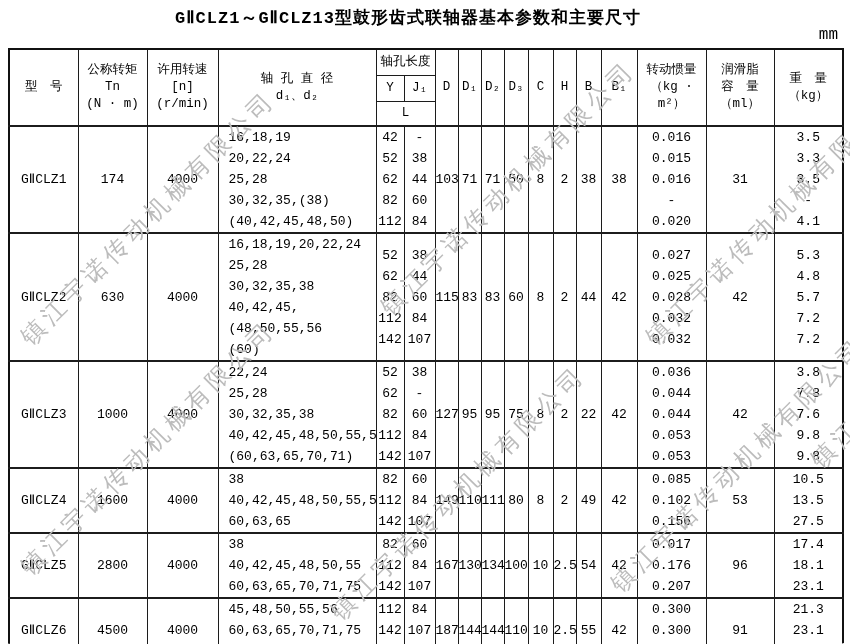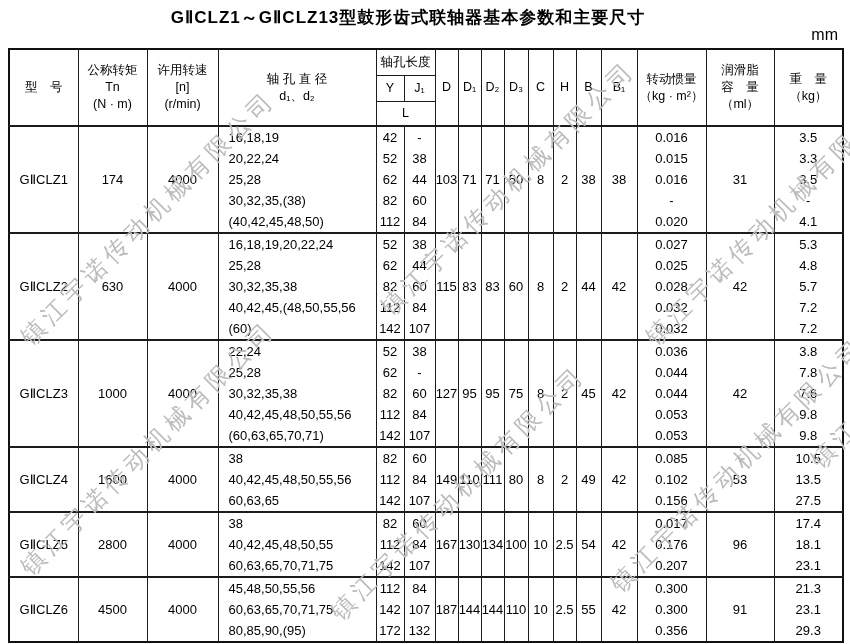"GⅡCLZ1～GⅡCLZ13型鼓形齿式联轴器基本参数和主要尺寸" .page { font-family: Liberation Sans, sans-serif -> Liberation Mono, monospace }
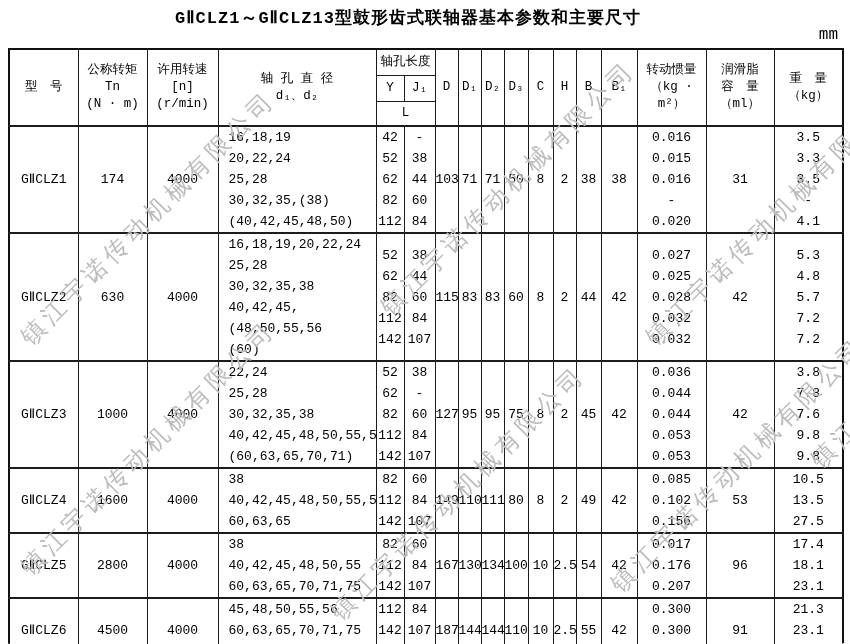"45" td { text: 45 -> 22 }
